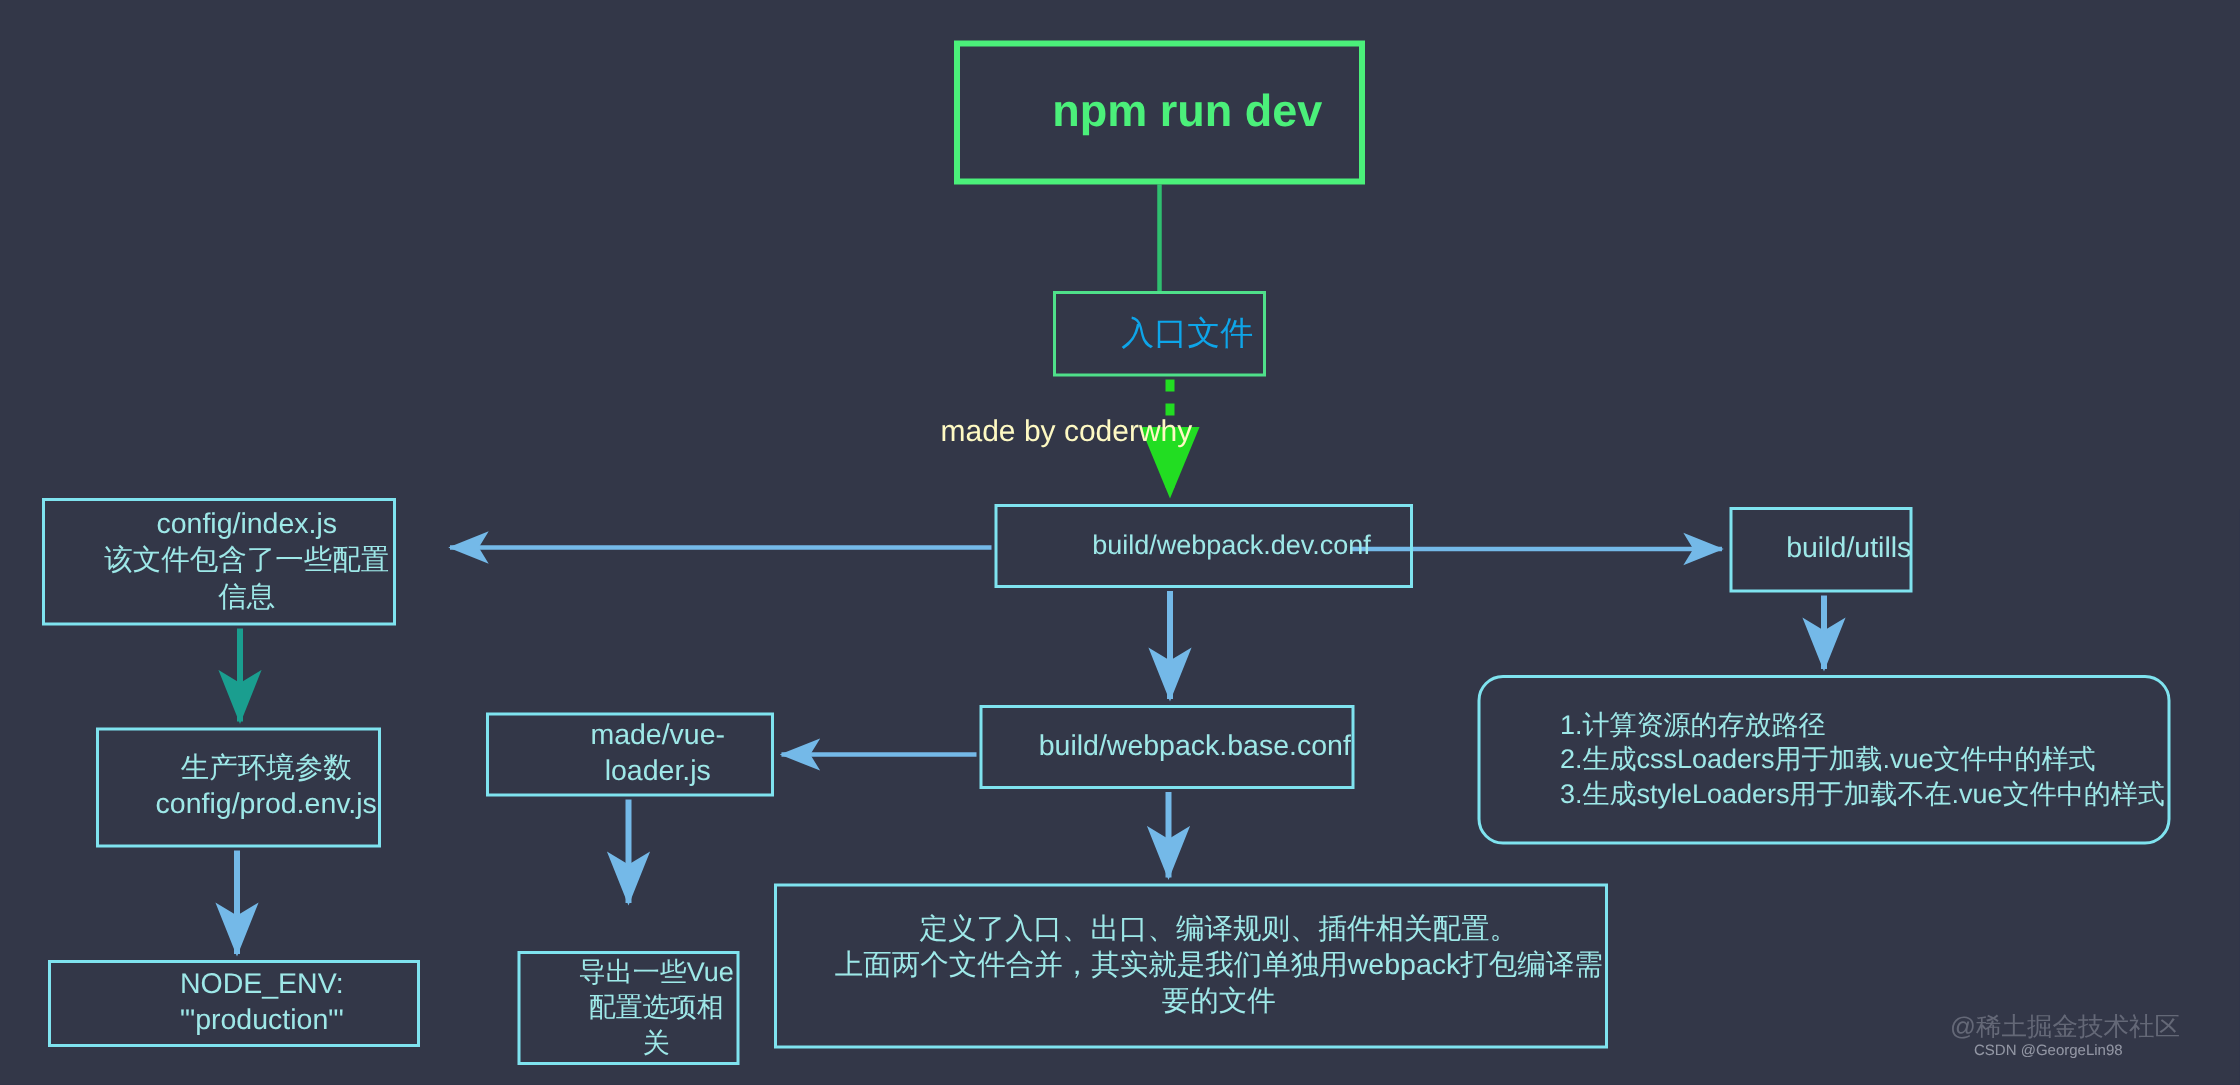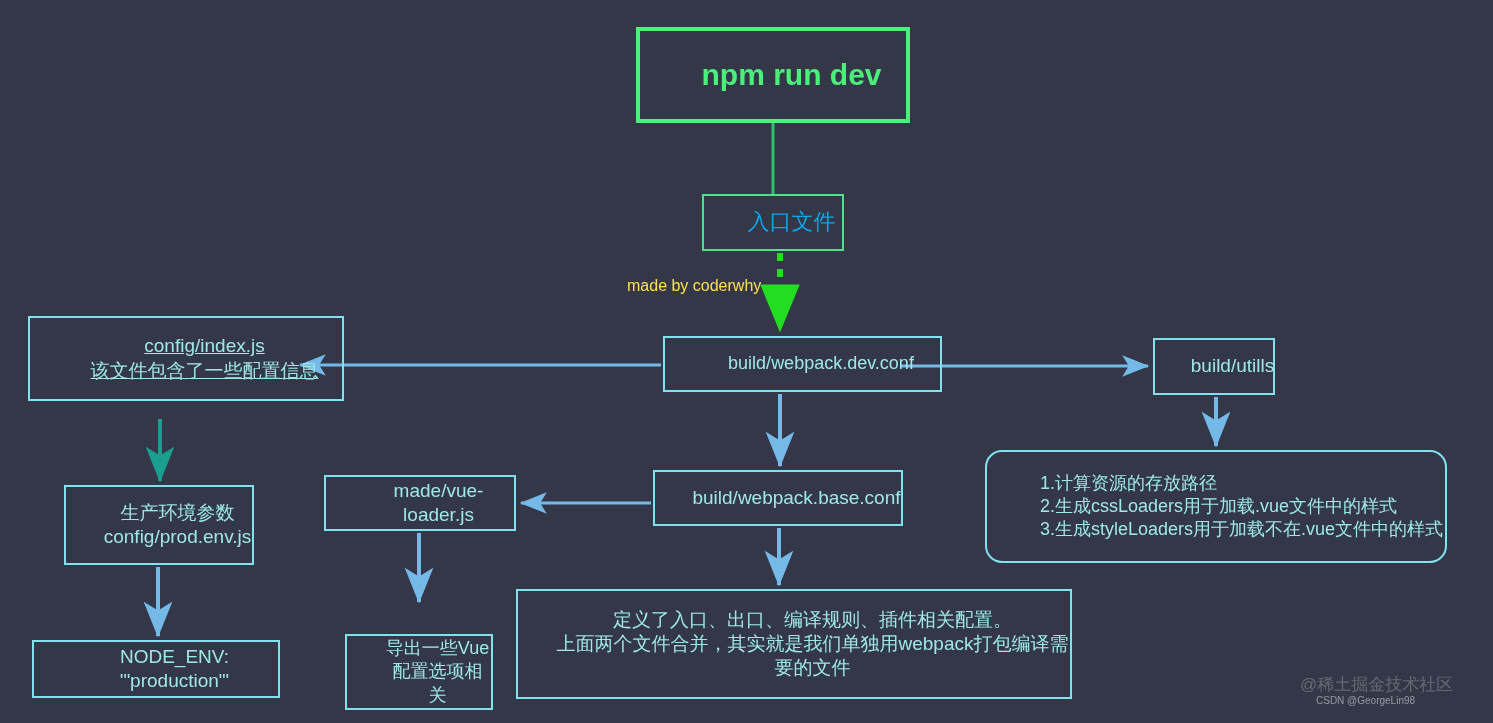"made by coderwhy" .label-note { color: #fde047 -> #fef9c3; font-size: 16px -> 20px }
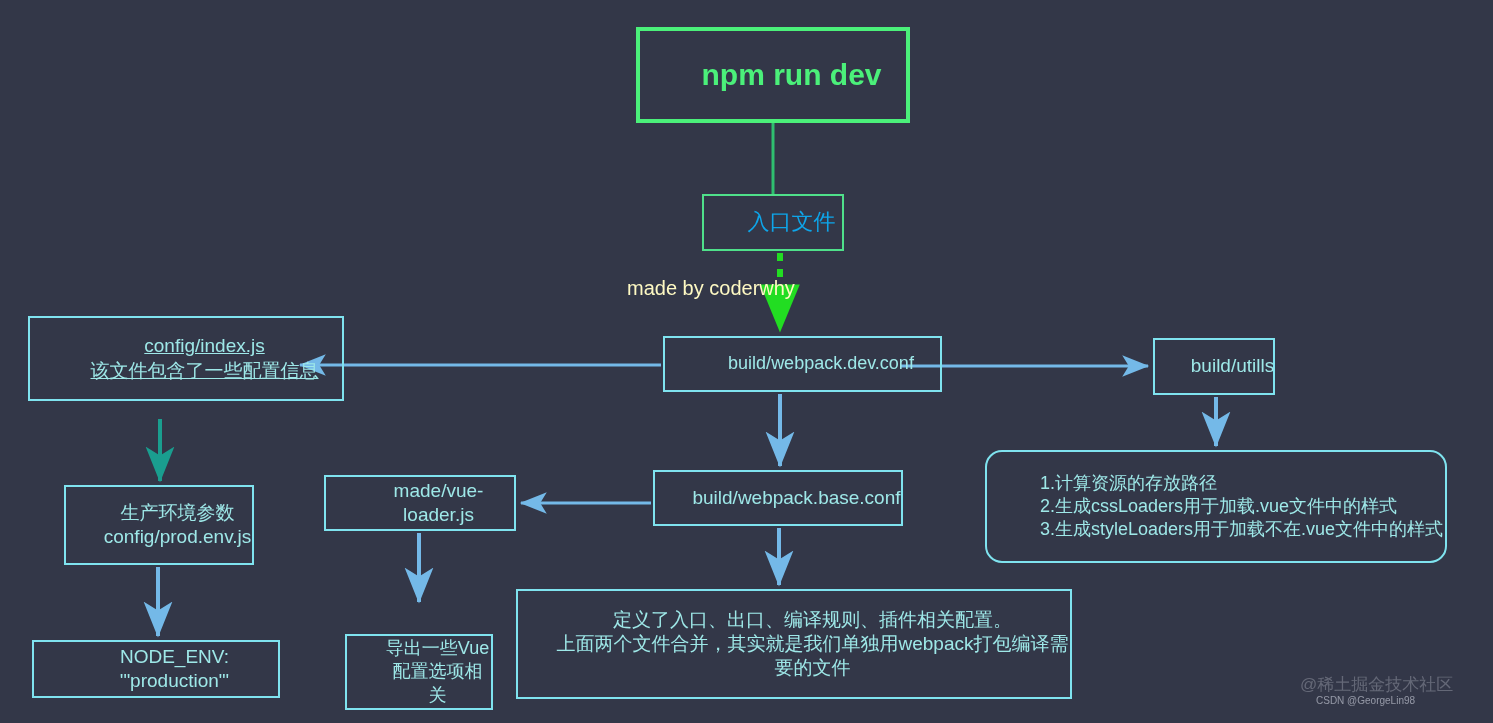"config/index.js" div.node { text-decoration: underline -> none; top: 316px -> 332px; width: 316px -> 236px }
